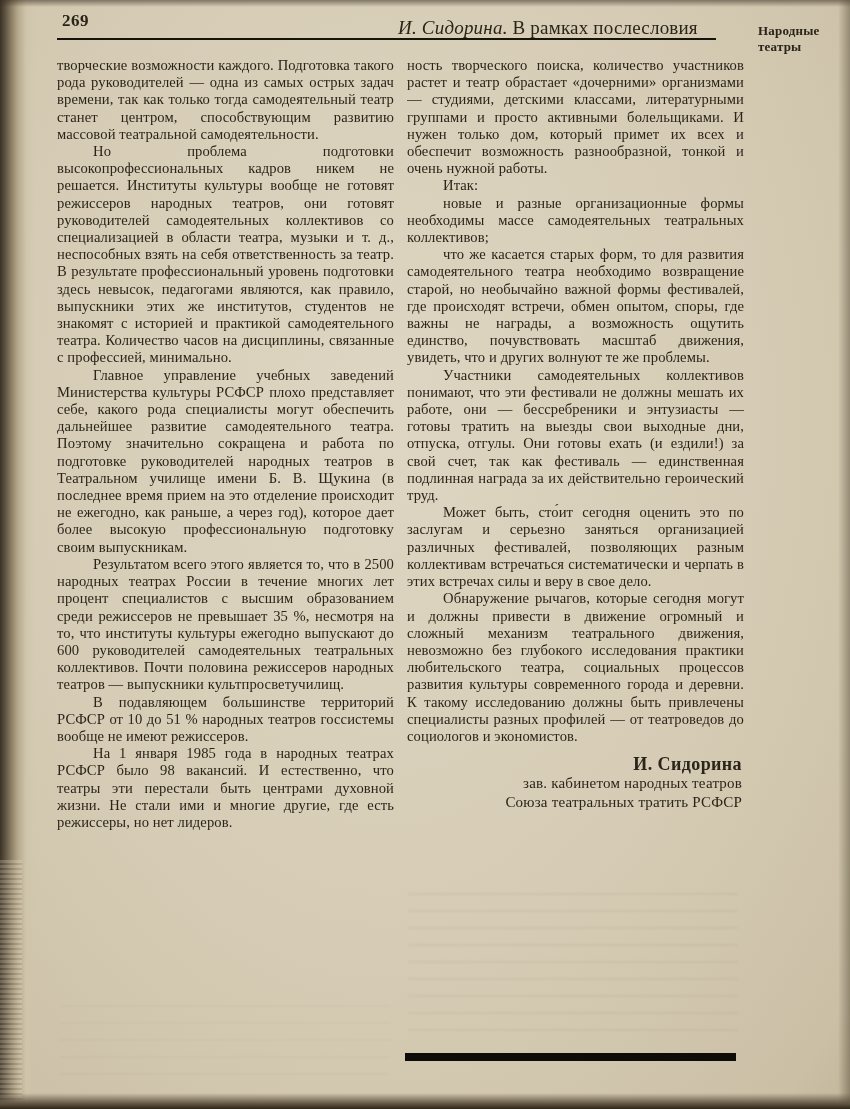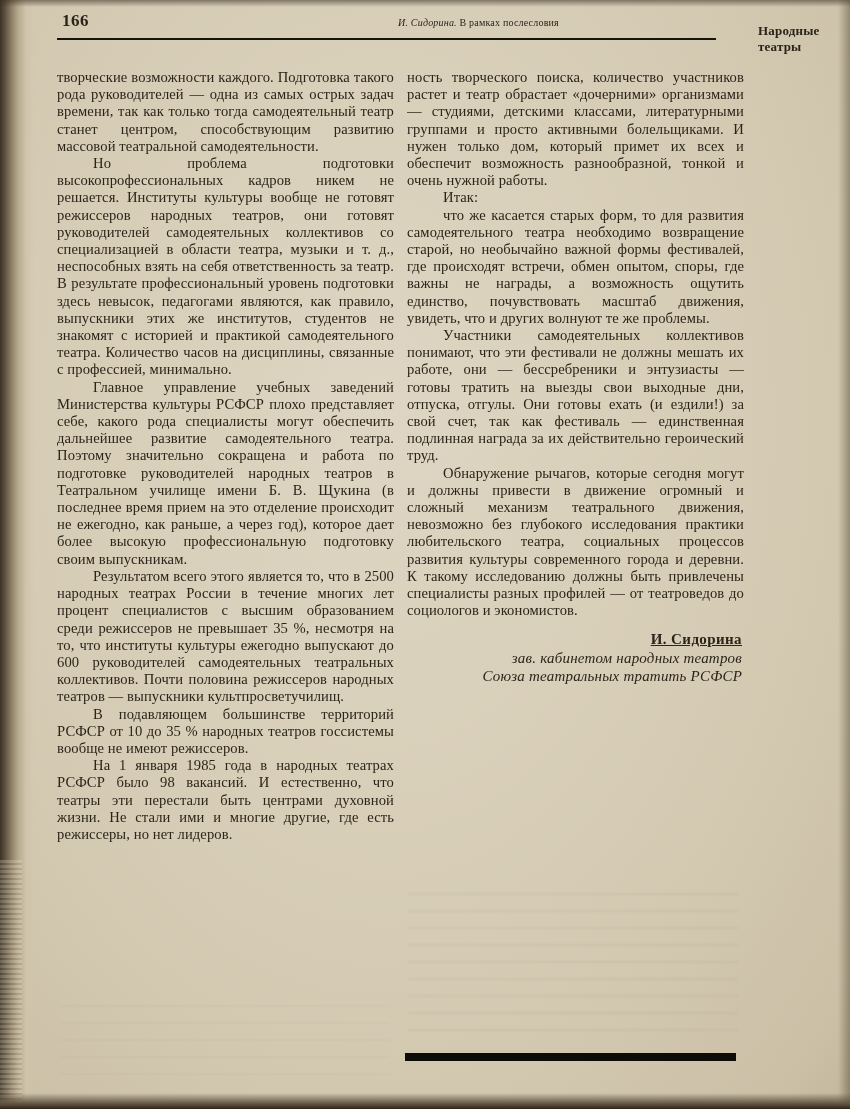"166" div.pageno { text: 166 -> 269 }
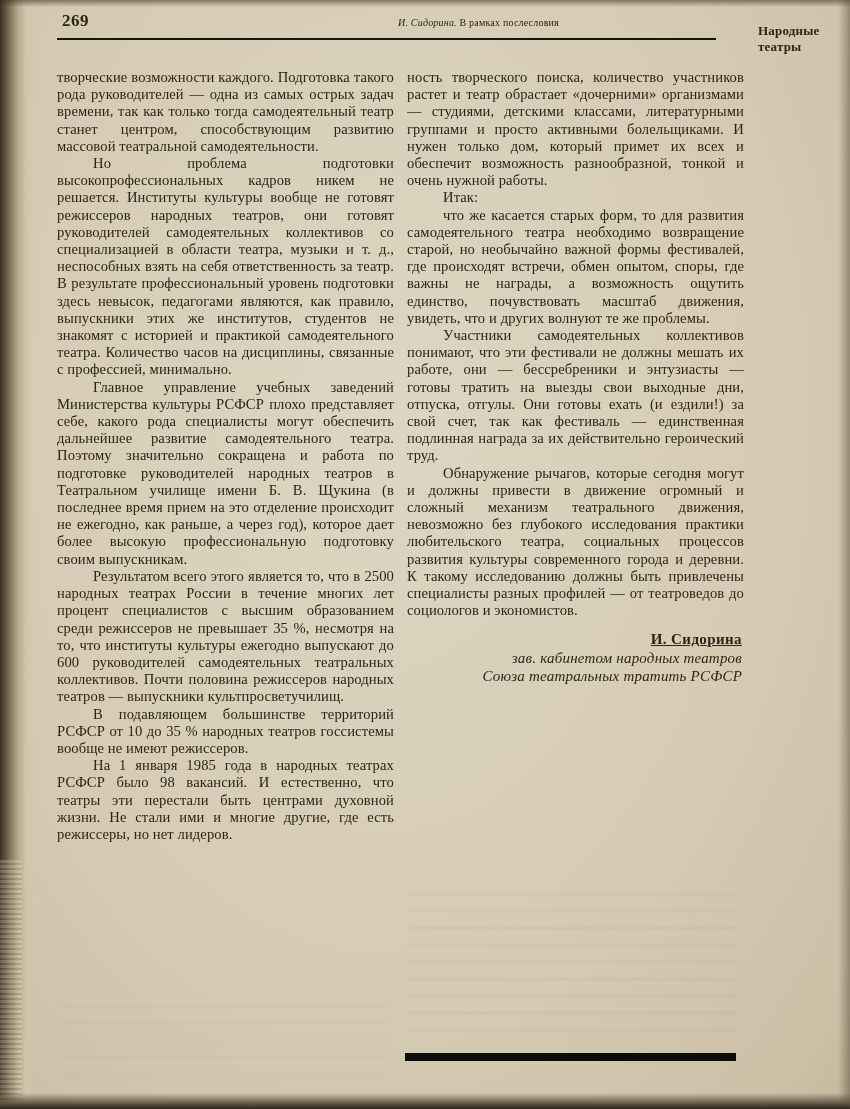"И. Сидорина. В рамках послесловия" .running-title { font-size: 10px -> 19px }
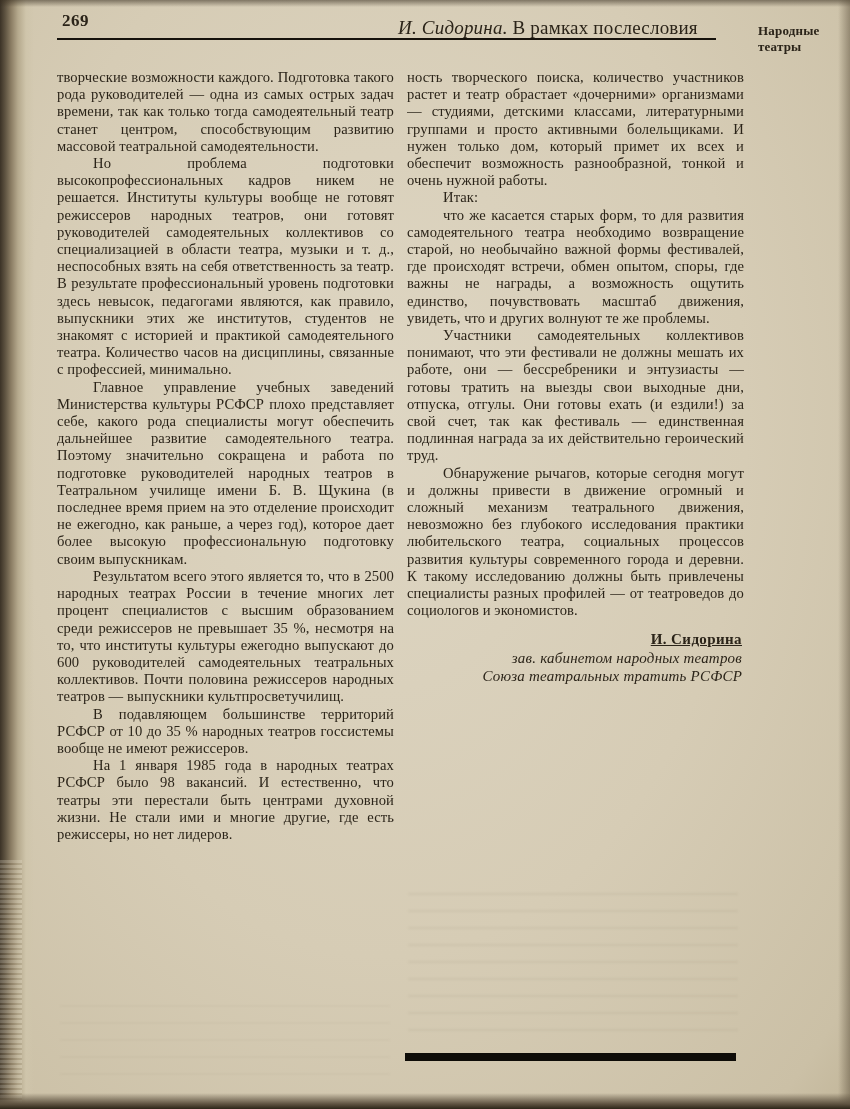"творческие возможности каждого." .columns { top: 69px -> 57px }
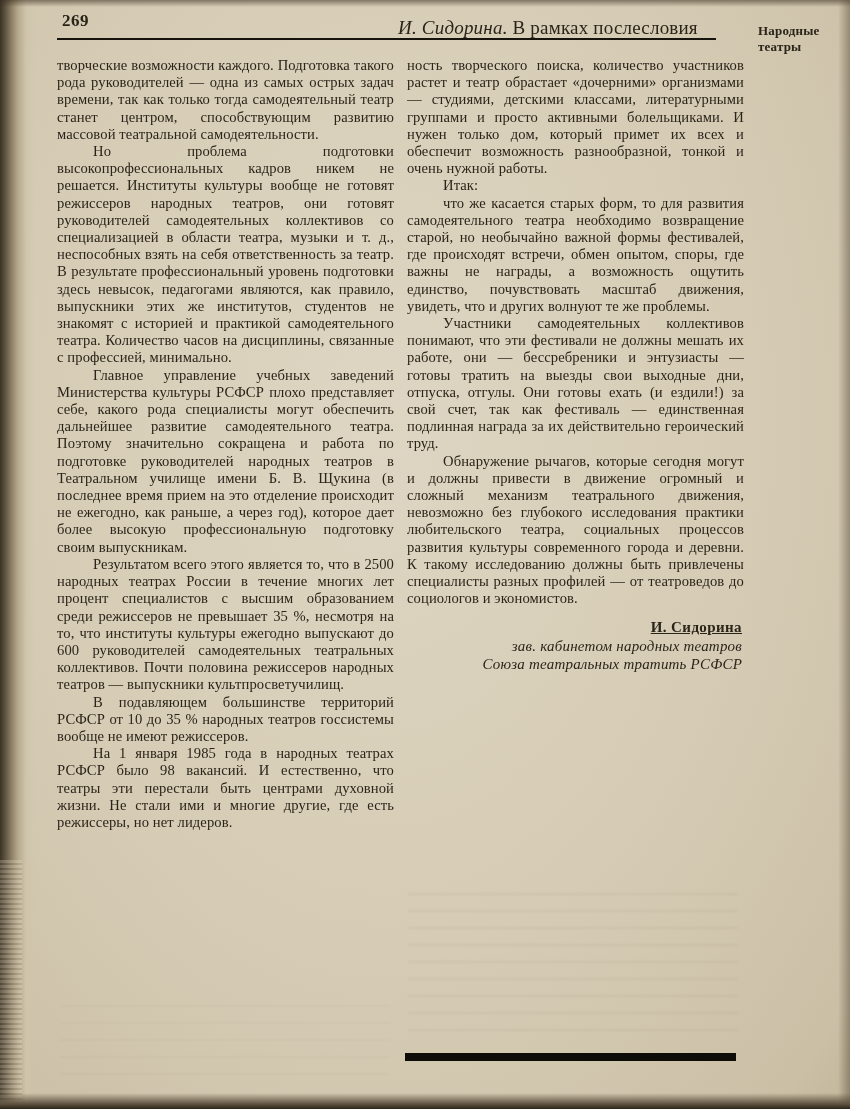"новые и разные организационные формы" p { html: none -> <p>новые и разные организационные формы необходимы массе самодеятельных театральных коллективов;</p> }
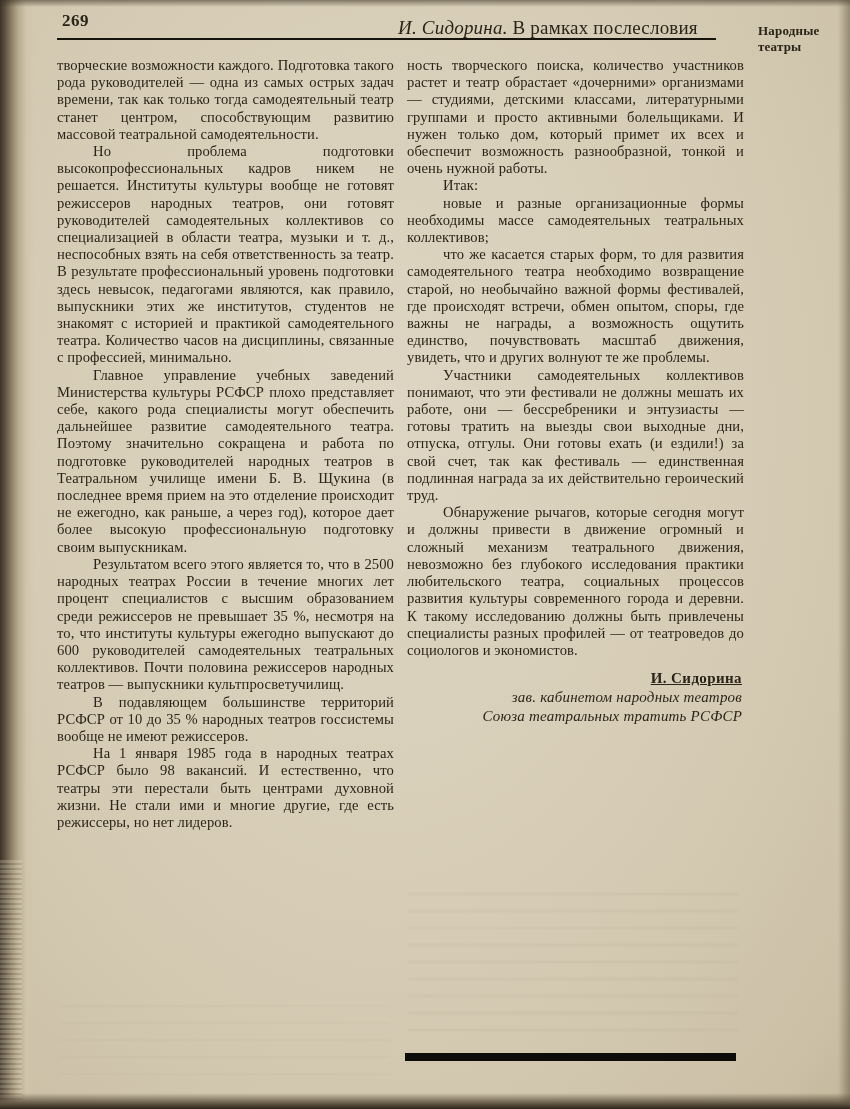"Может быть, сто́ит сегодня оценить" p { html: none -> <p>Может быть, сто́ит сегодня оценить это по заслугам и серьезно заняться организацией различных фестивалей, позволяющих разным коллективам встречаться систематически и черпать в этих встречах силы и веру в свое дело.</p> }
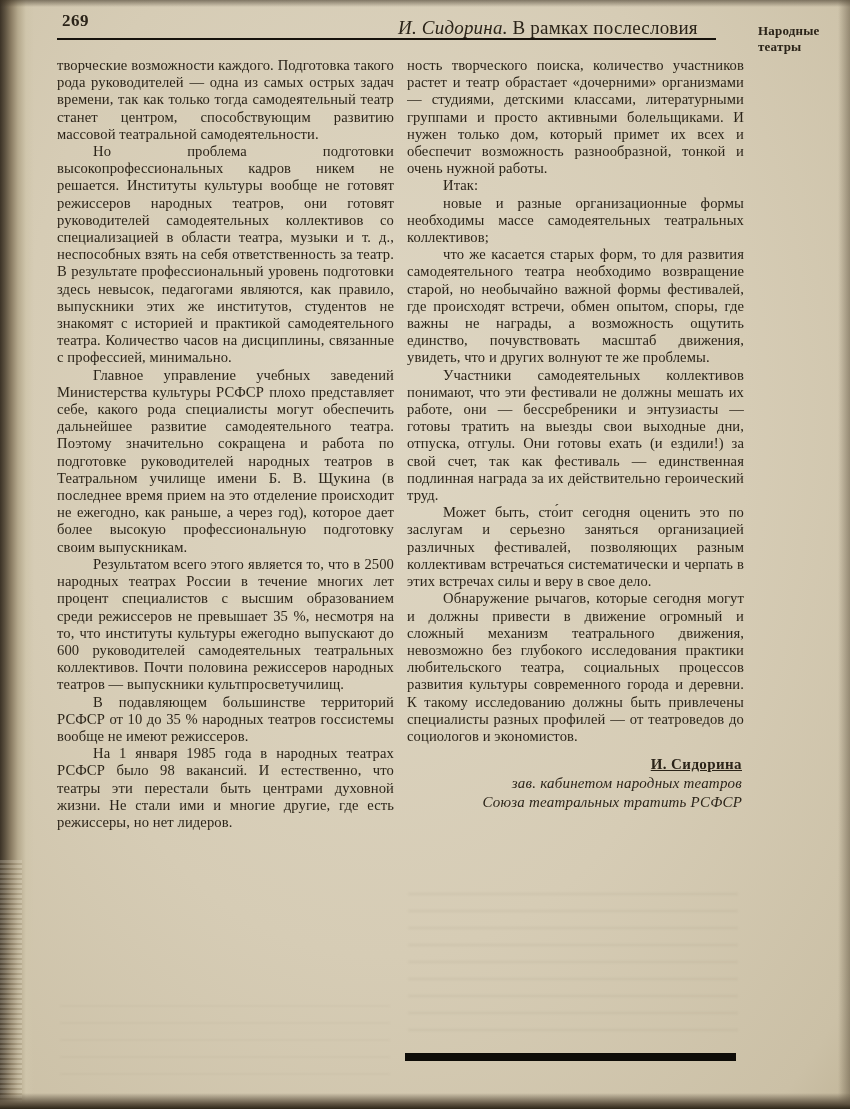"В подавляющем большинстве территорий" p { text: 35 -> 51 }
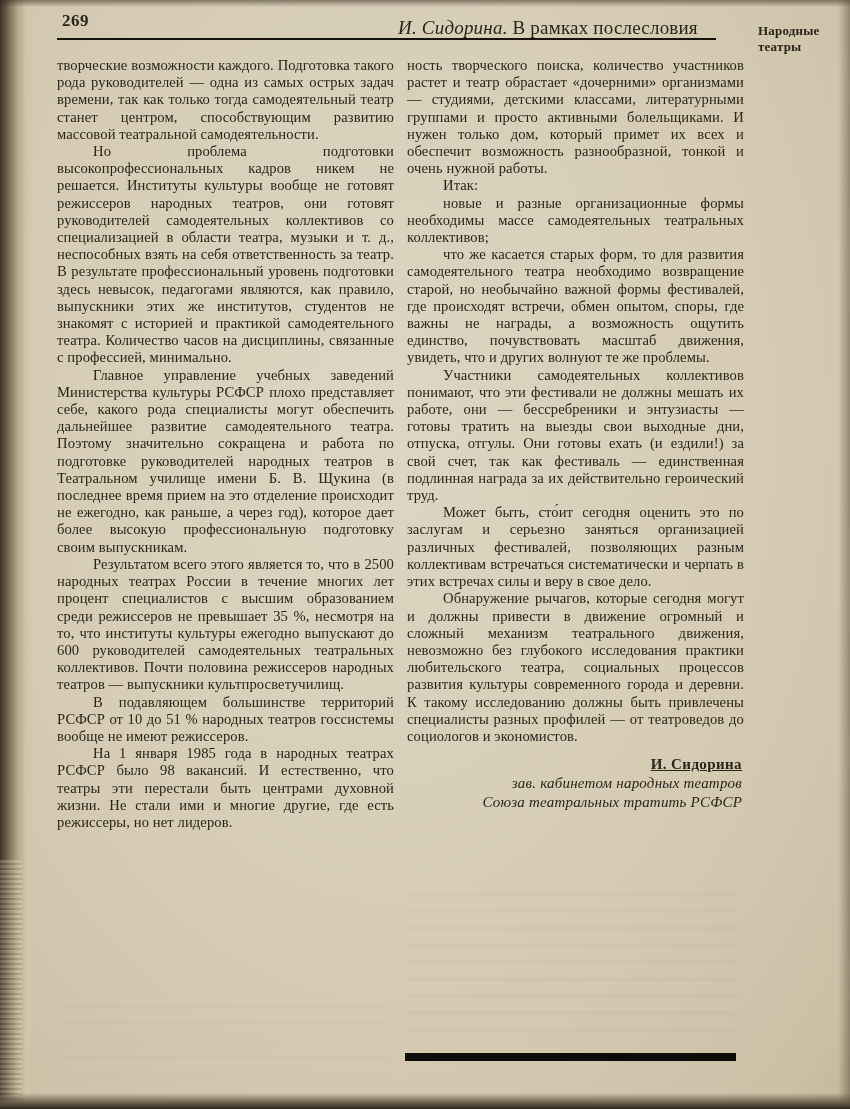"И. Сидорина" .sig-name { font-size: 15px -> 18px; text-decoration: underline -> none }
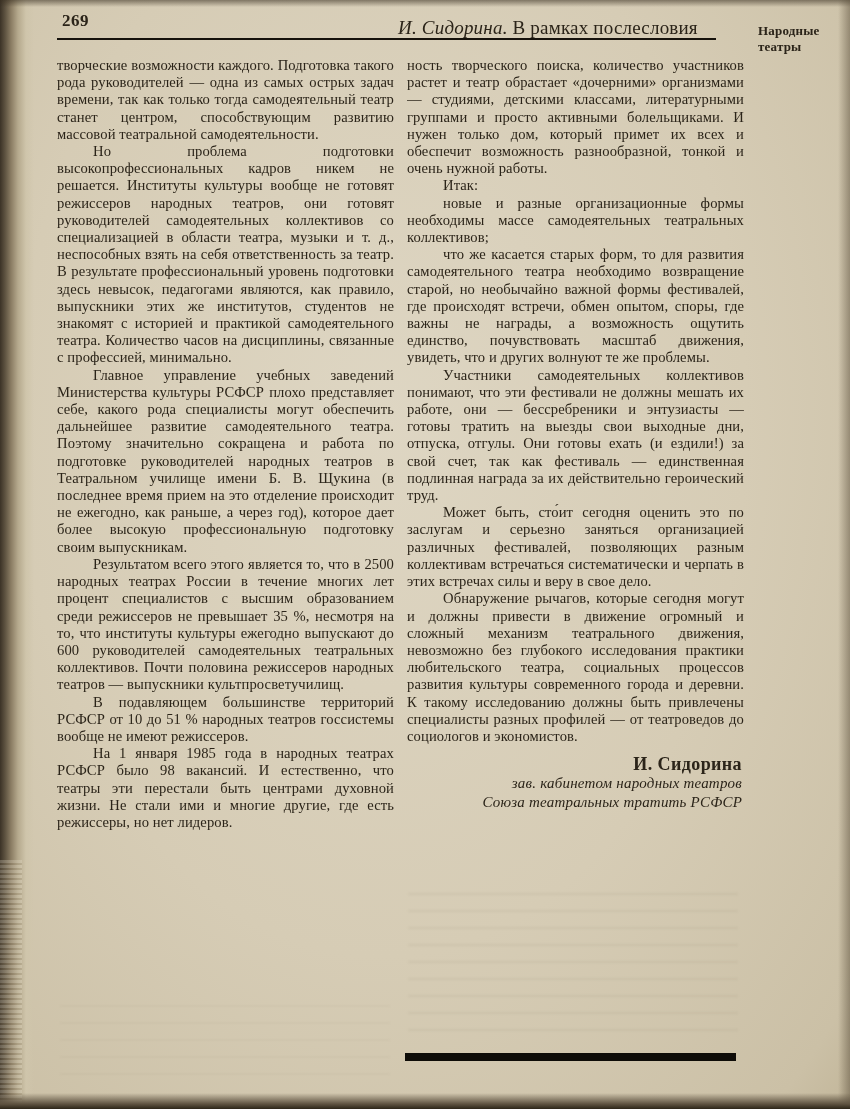"зав. кабинетом народных театров" .sig-role { font-style: italic -> none }
